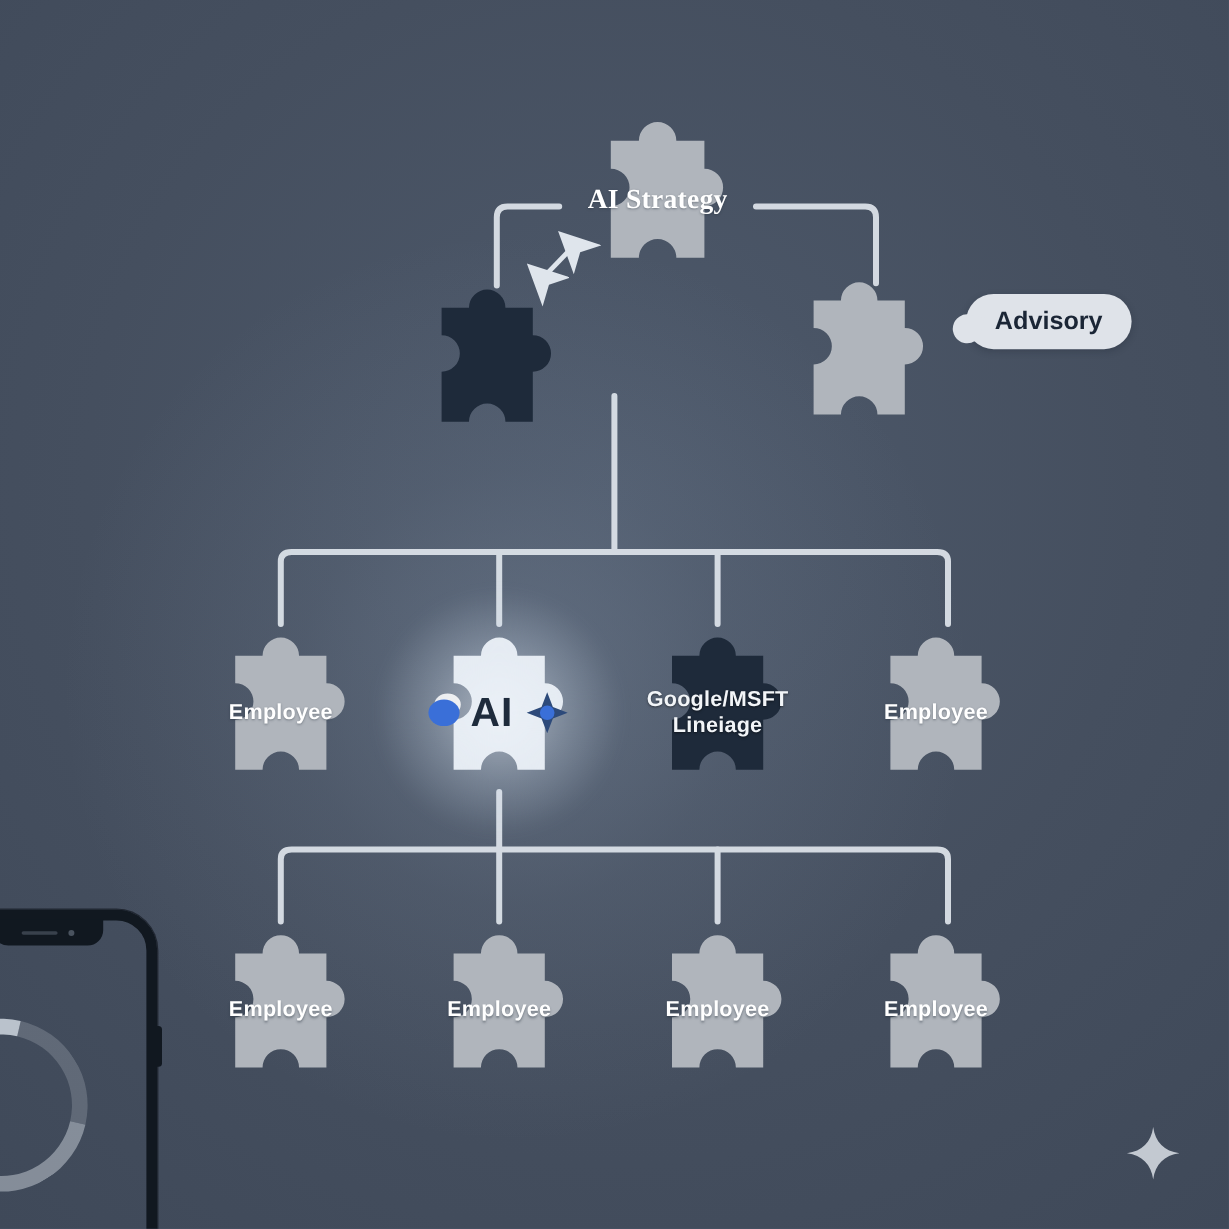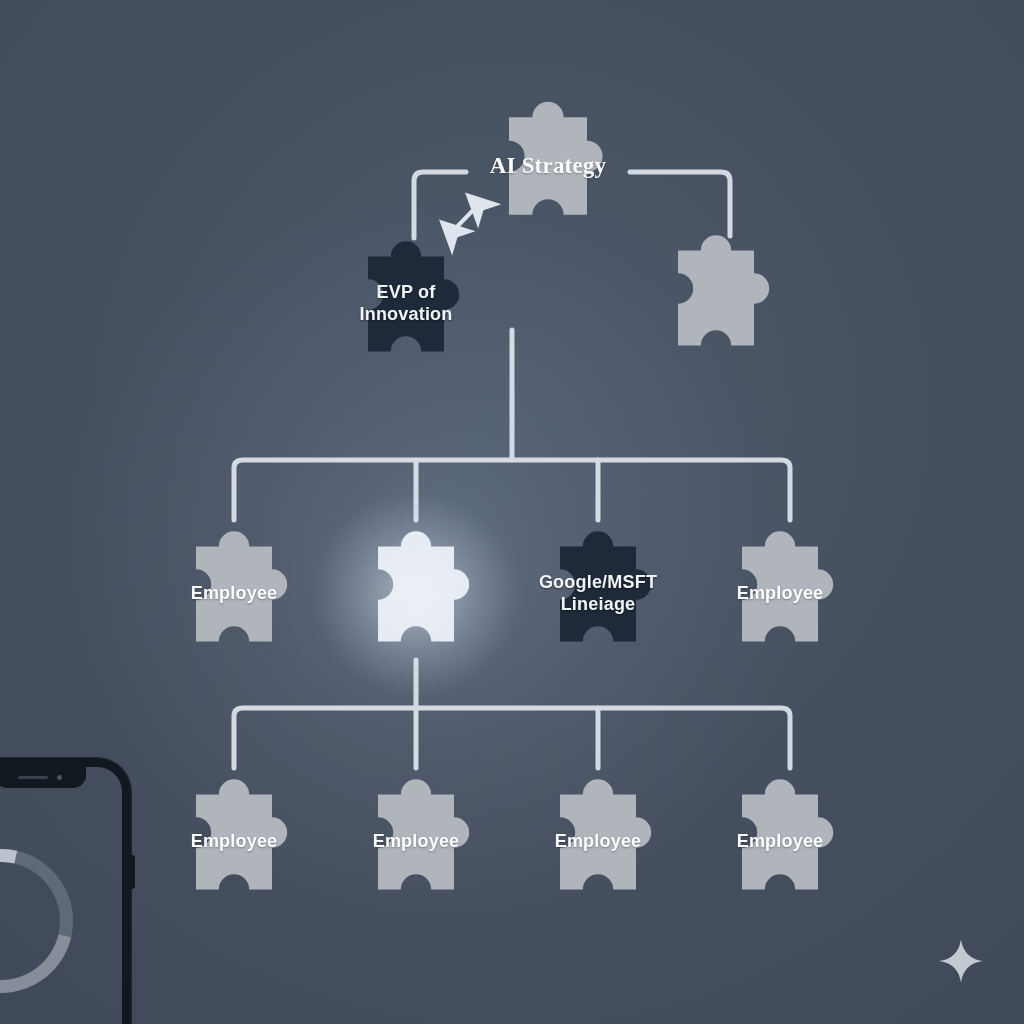"Advisory" div.advisory { html: none -> <div> <span>Advisory</span> </div> }
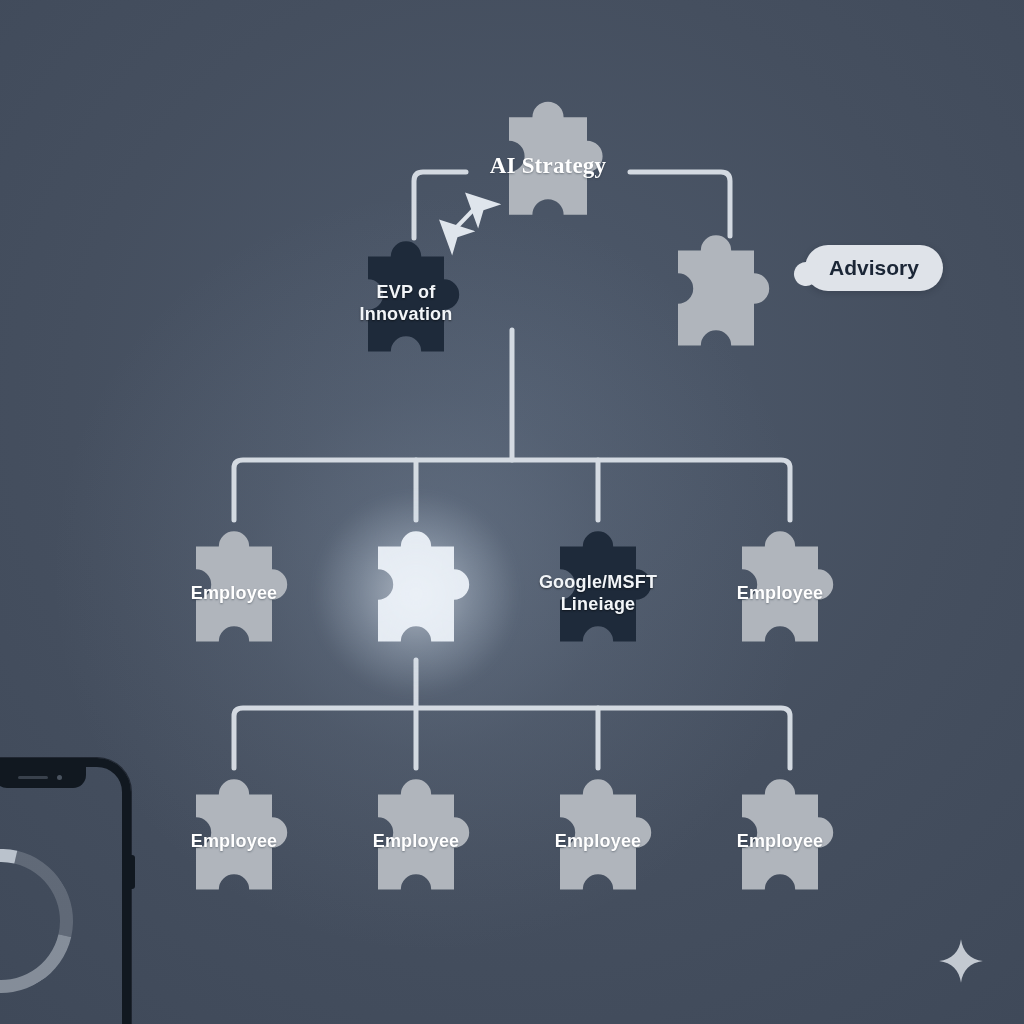"EVP of" div.label { html: <div> <span>EVP of</span><br> <span>Innovation</span> </div> -> none }
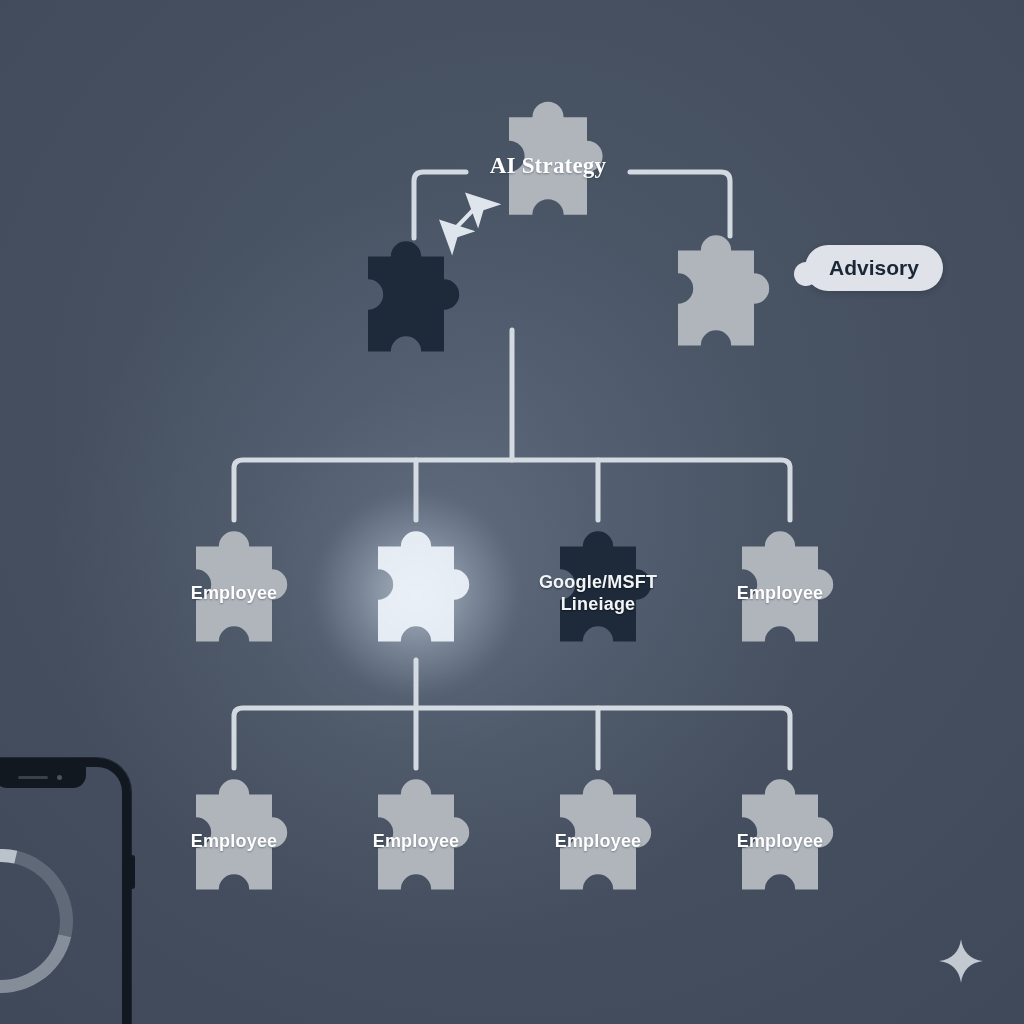"AI" div.ai-content { html: none -> <div> <span></span> <span>AI</span> <svg> <path></path> <circle></circle> </svg> </div> }
